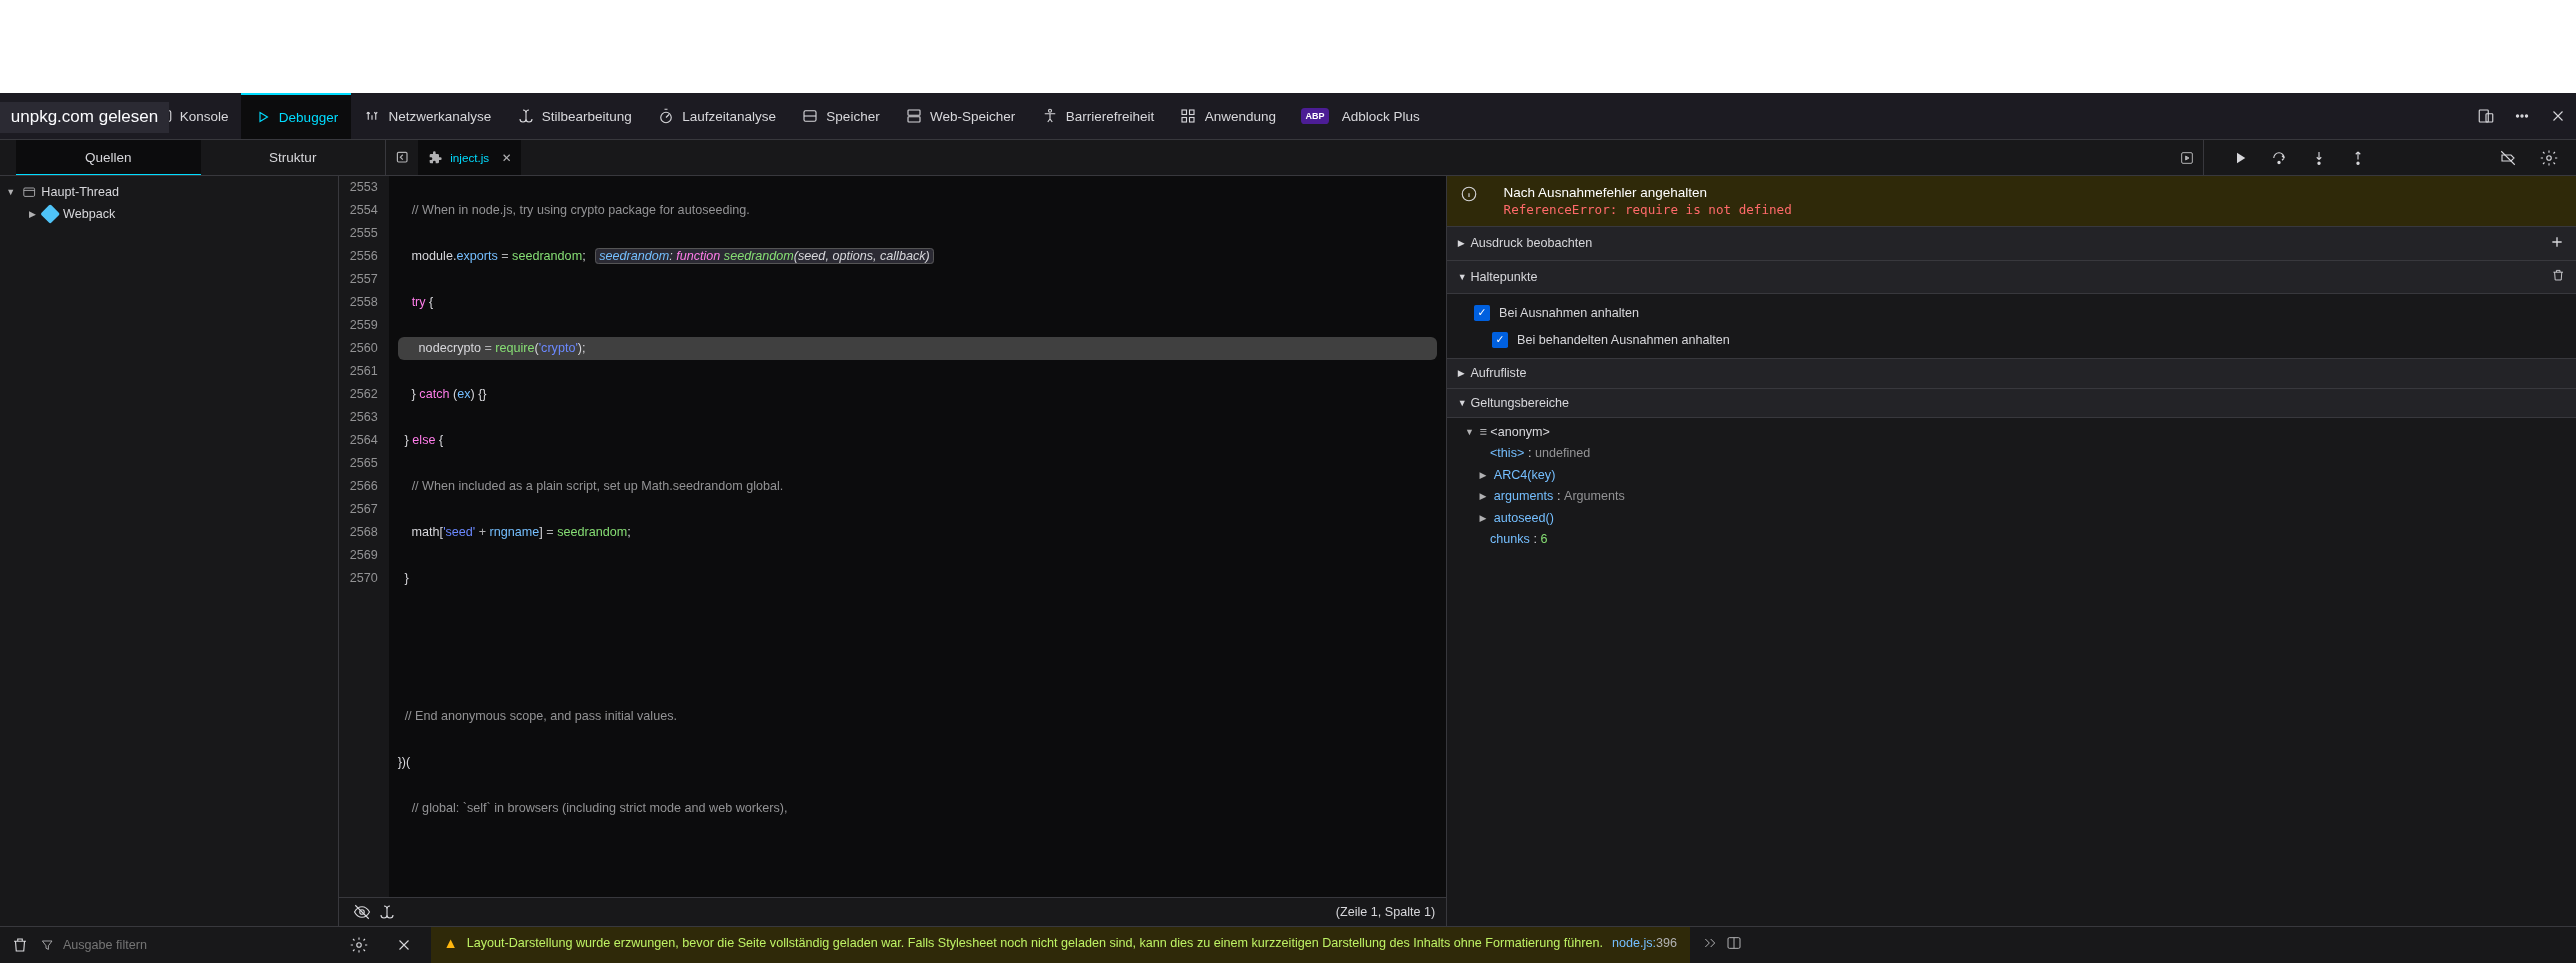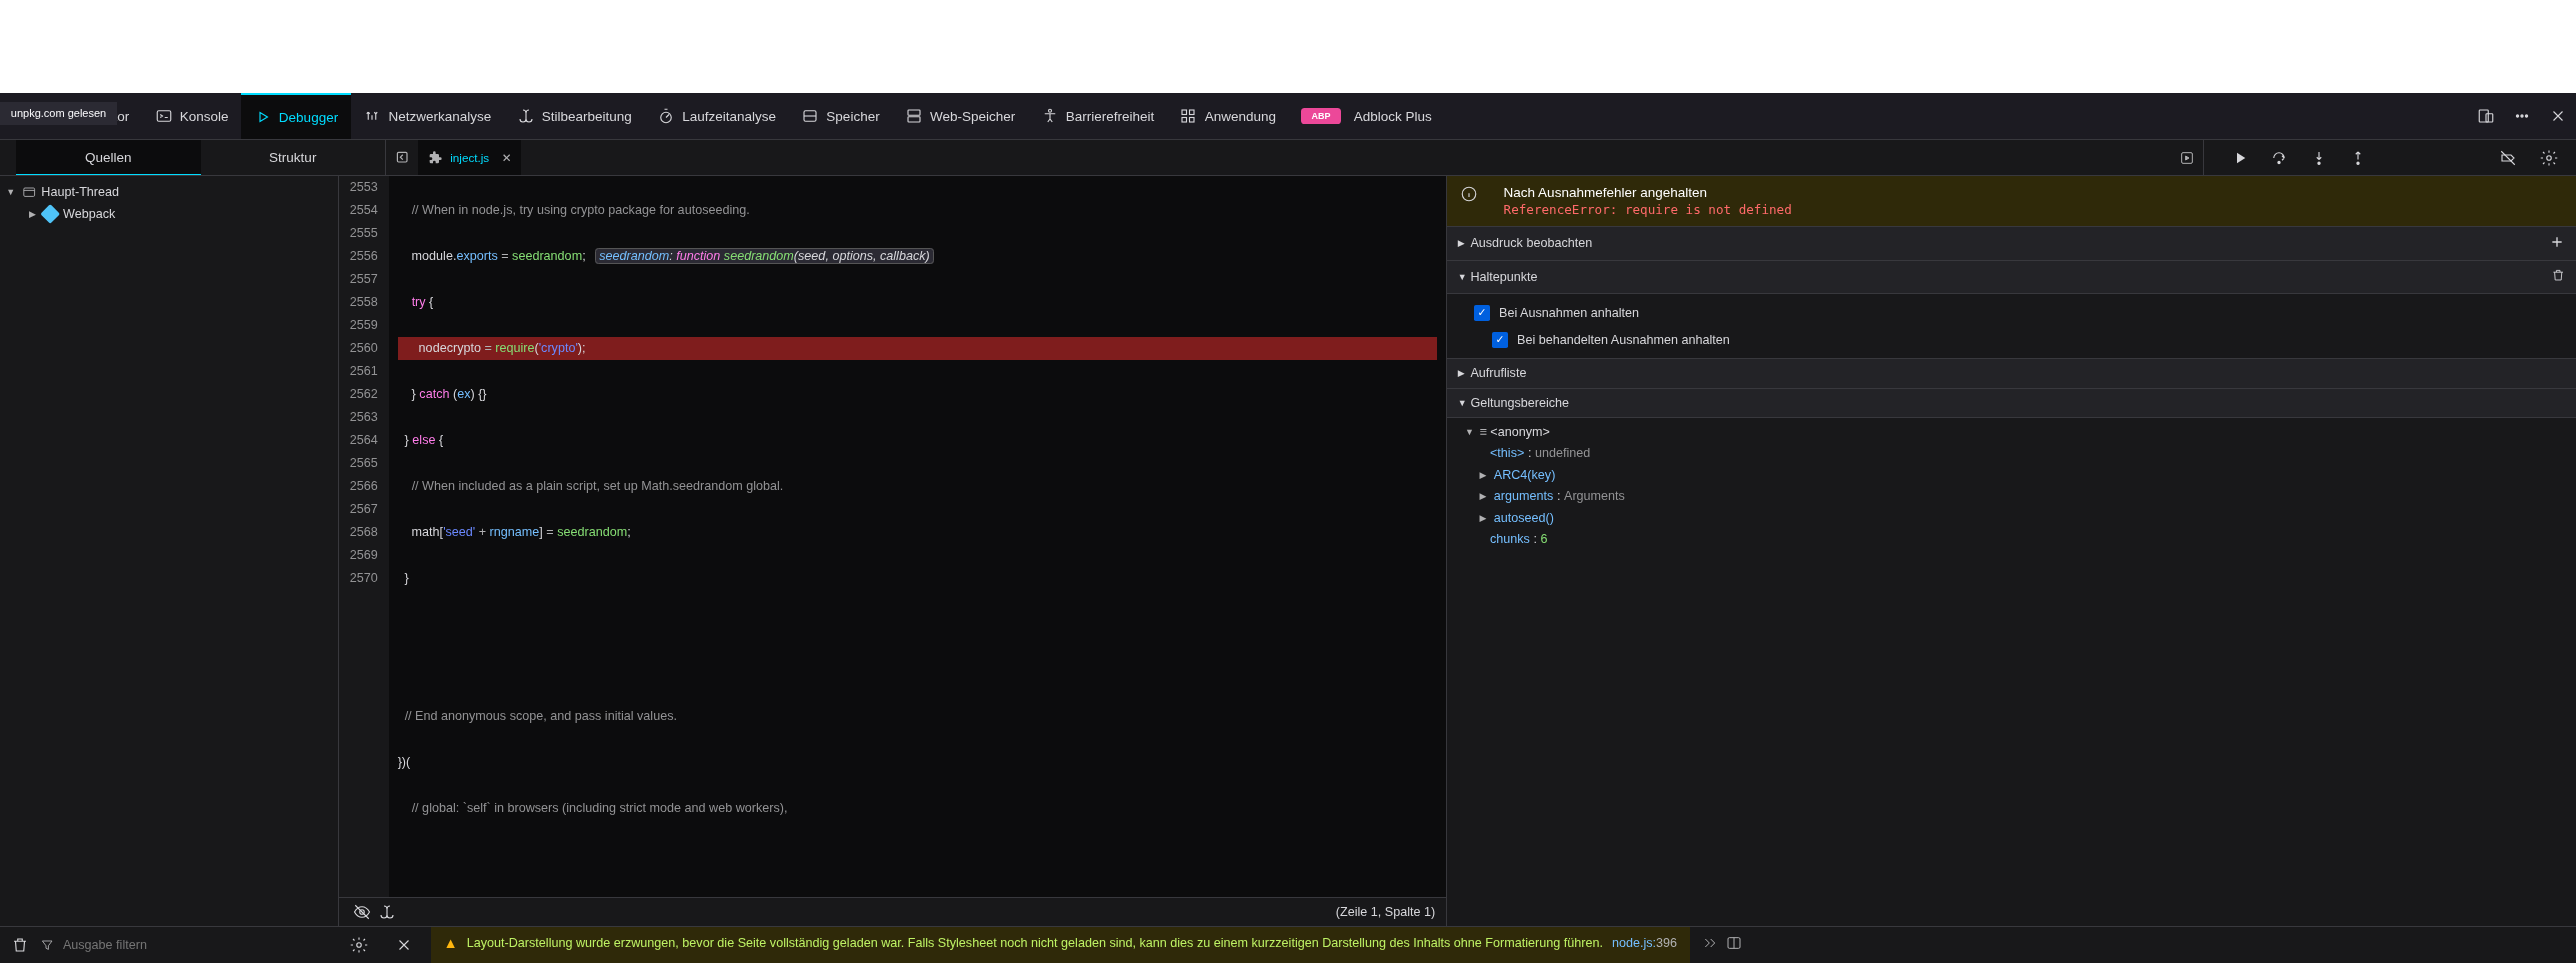"unpkg.com gelesen" .tooltip { font-size: 11px -> 17px }
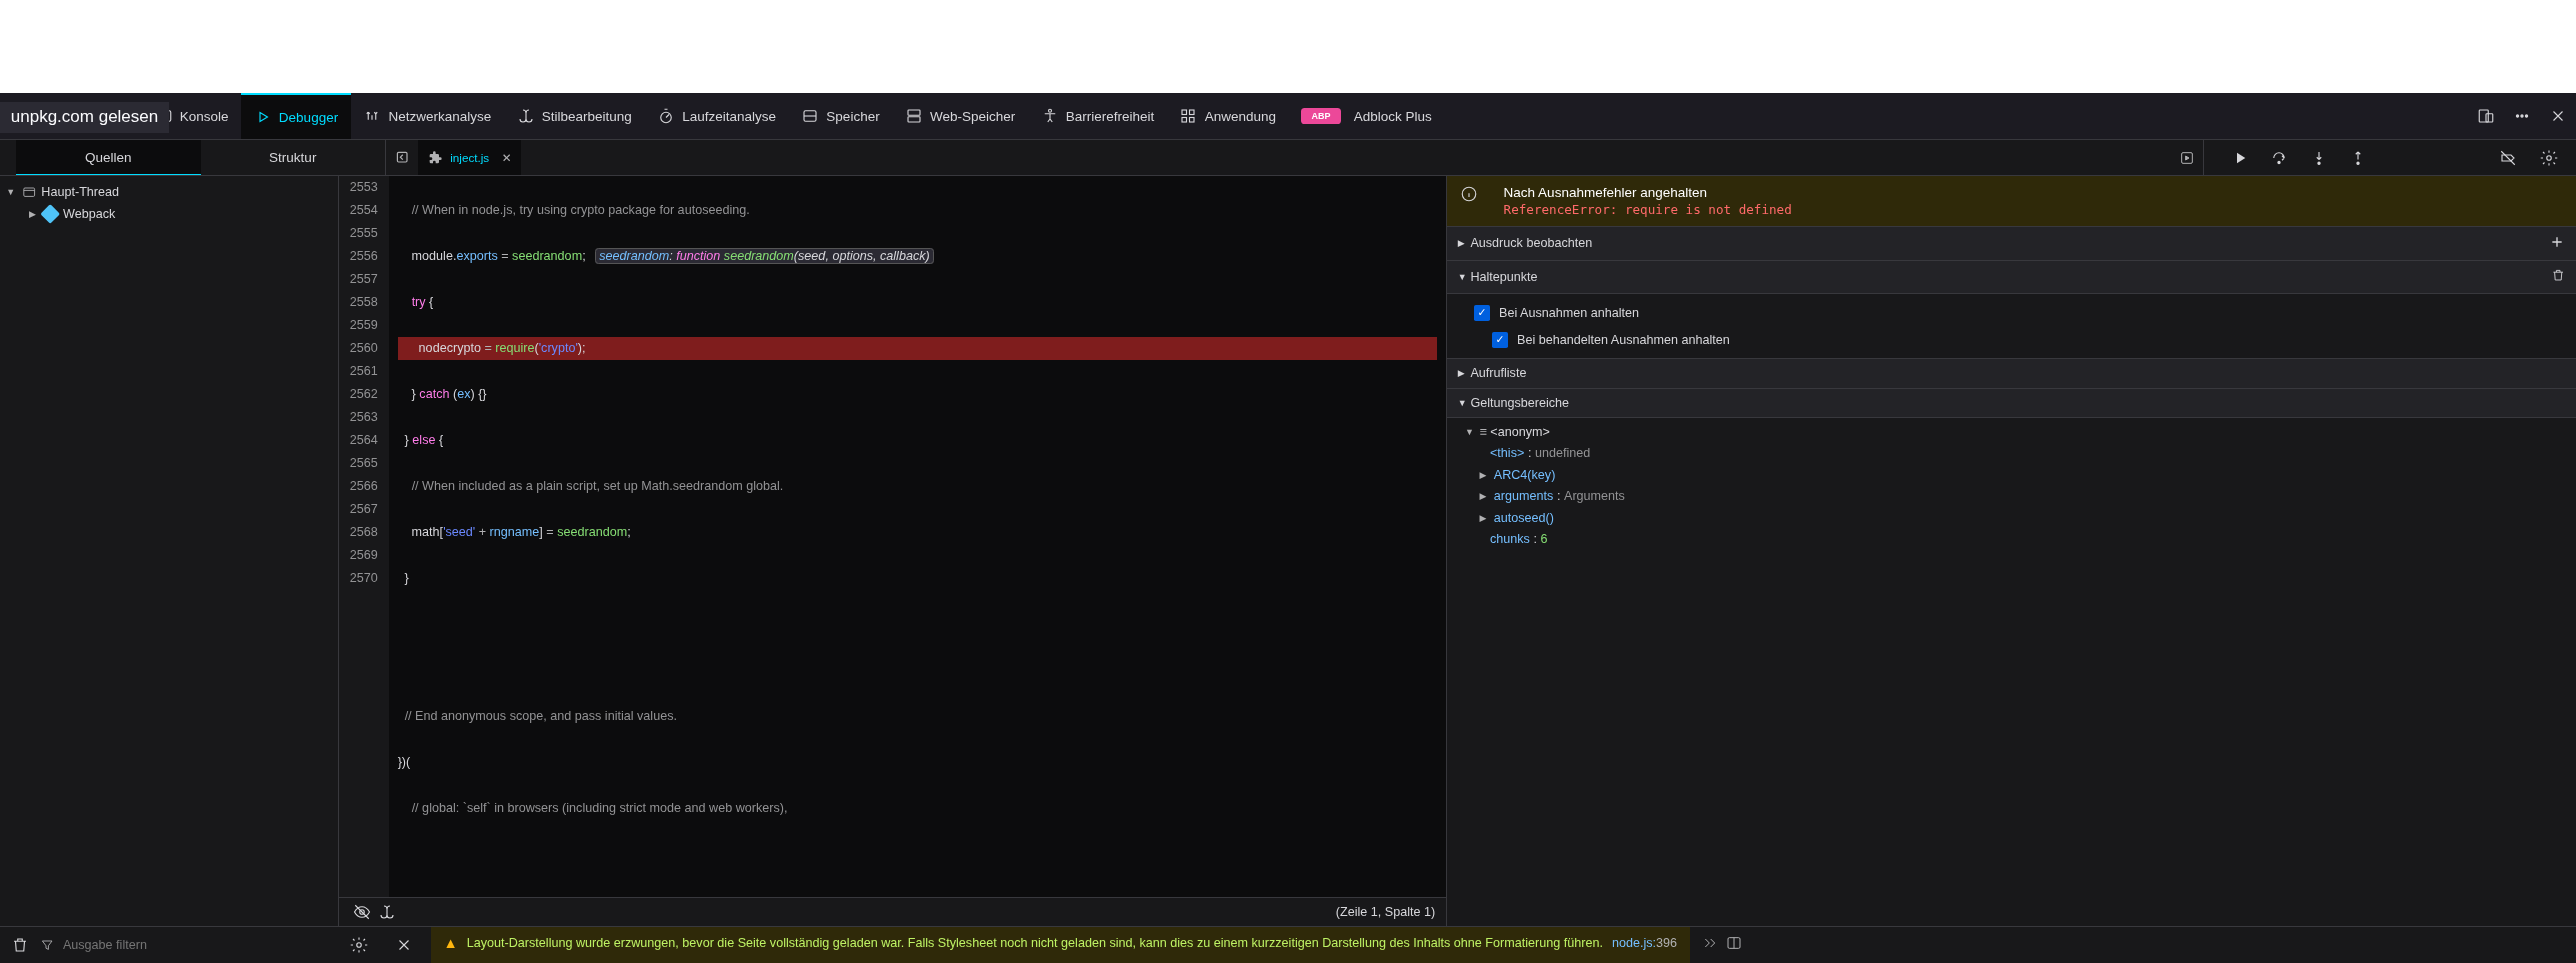"ABP" .abp-badge { background: #ec4899 -> #4c1d95; width: 40px -> 28px }
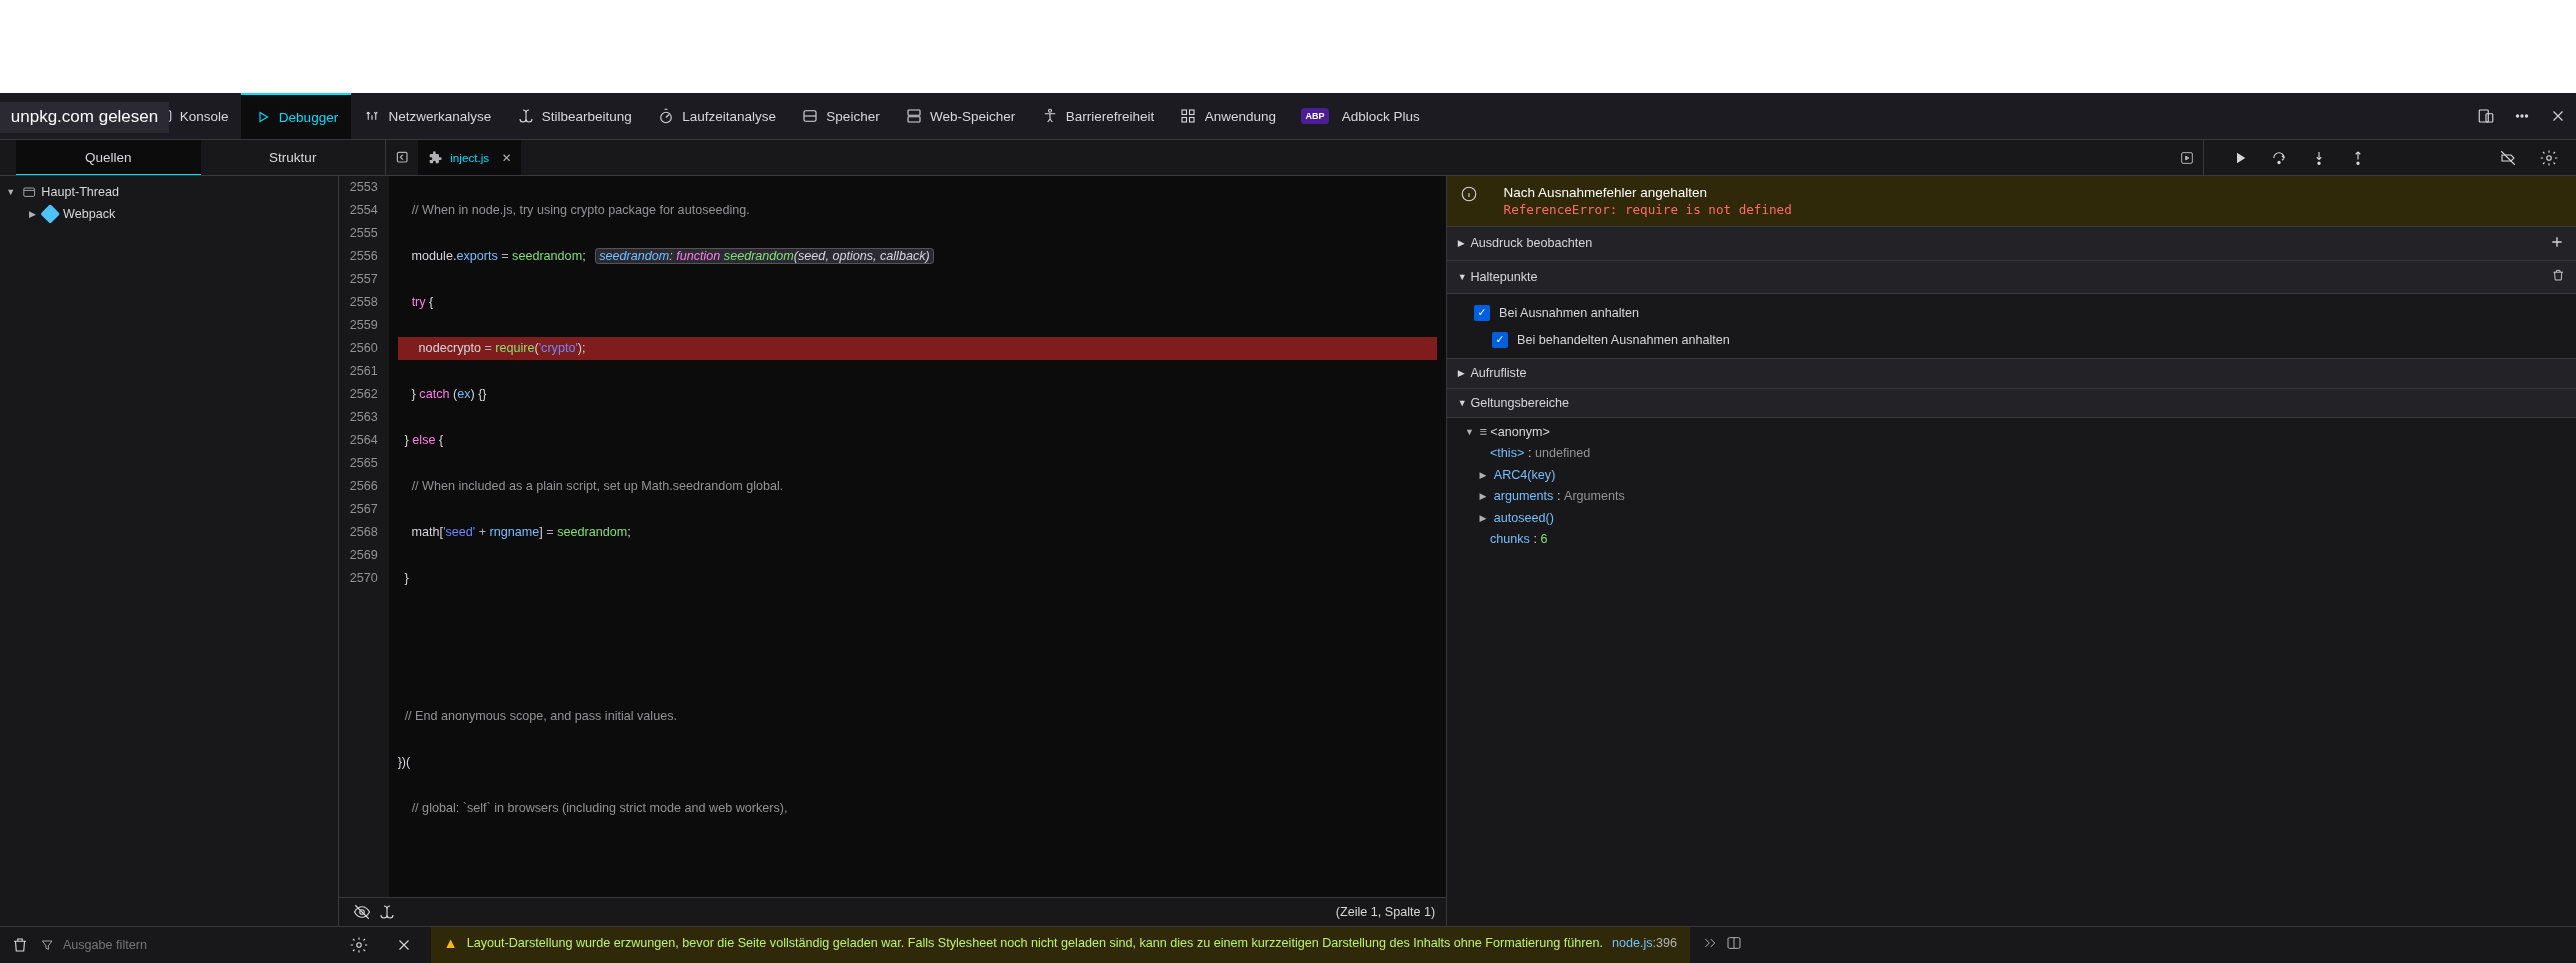"nodecrypto = require('crypto');" .hl-paused { background: #7f1d1d -> #404040; border-radius: none -> 6px }
